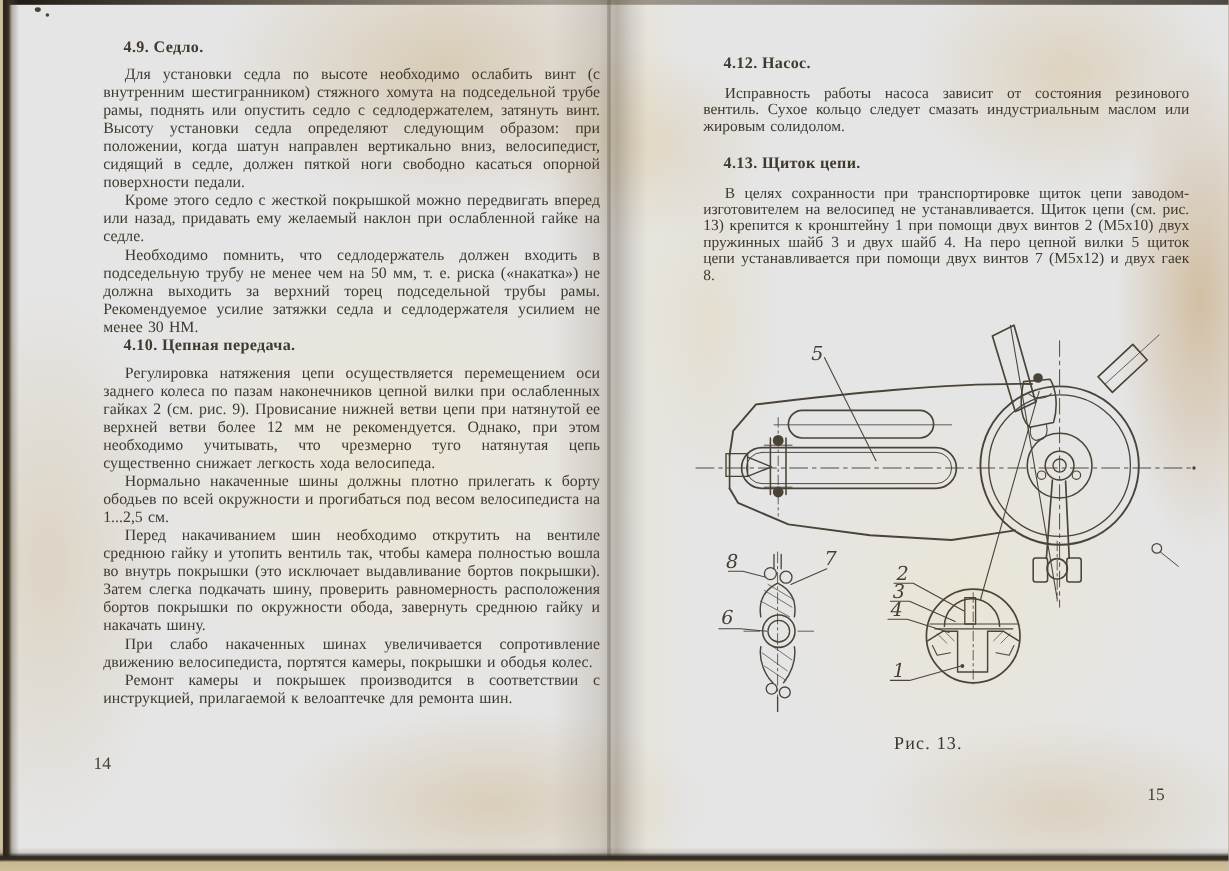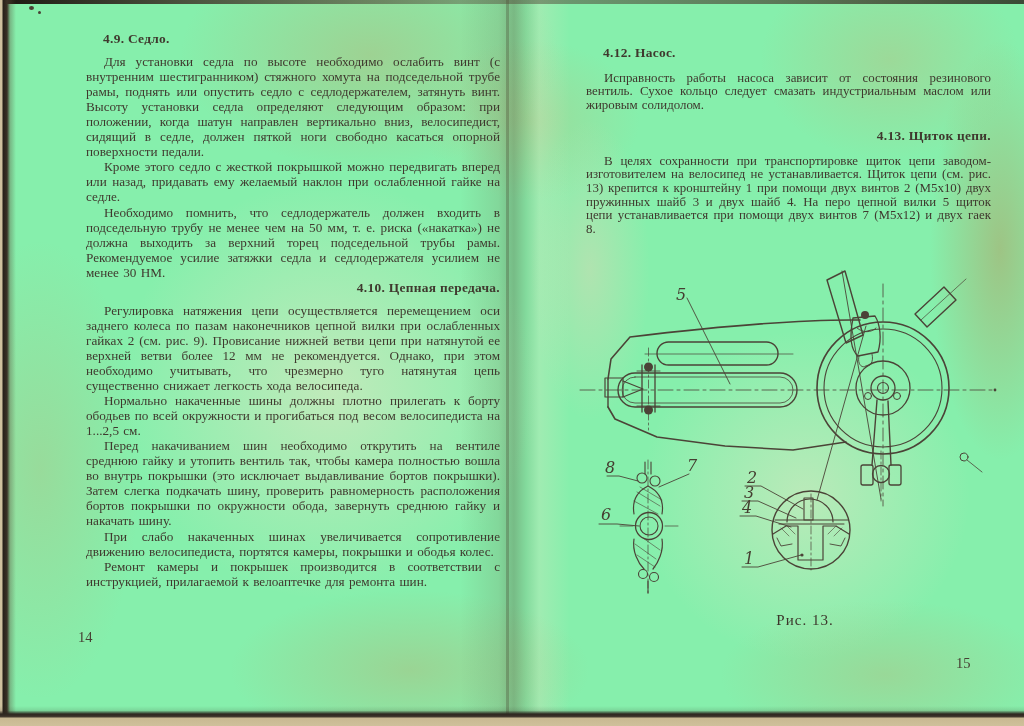"4.9. Седло." #scan { background: #86efac -> #e5e5e5 }
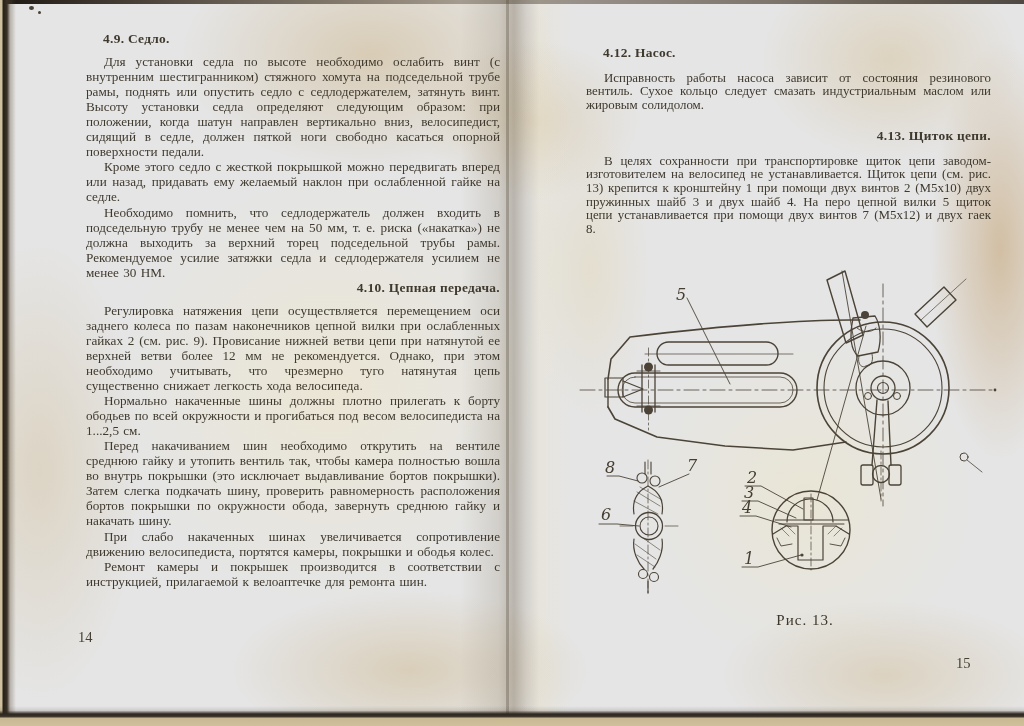"4.13. Щиток цепи." .mt { text-align: right -> none }
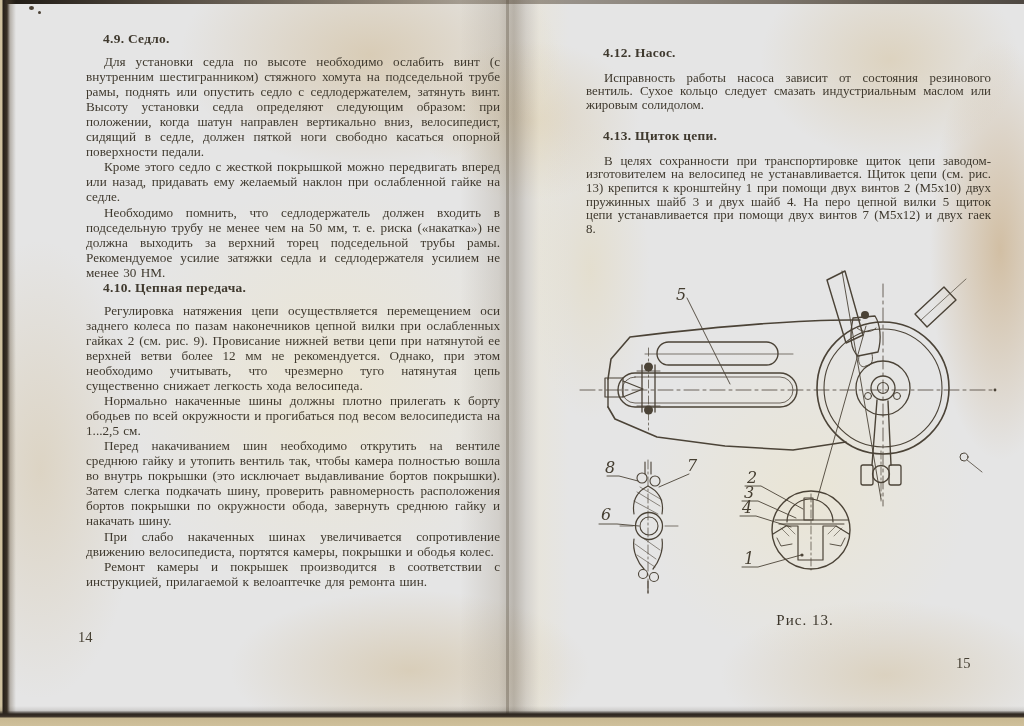"Рис. 13." .fig-caption-pos { text-align: center -> none }
